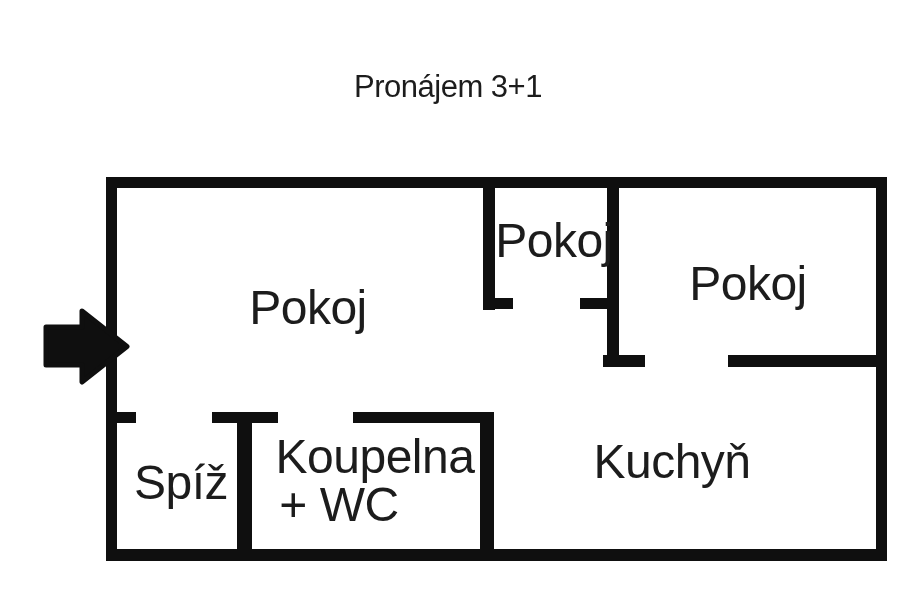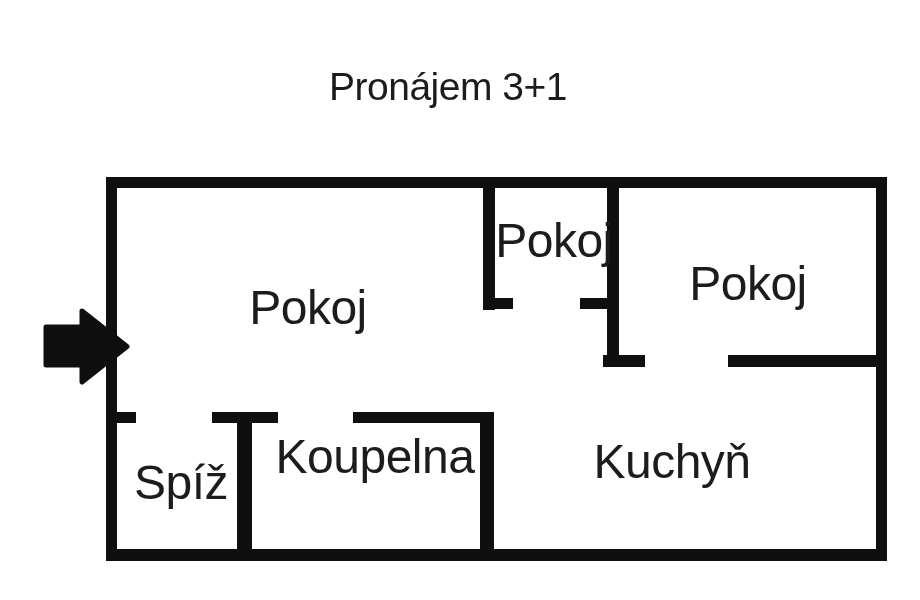"Pronájem 3+1" .title { font-size: 39px -> 31px }
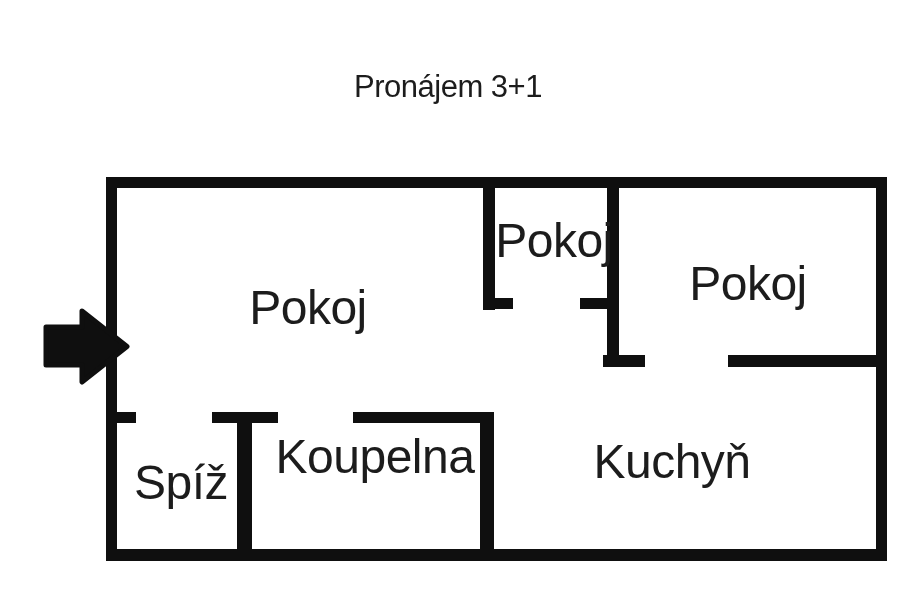"+ WC" div.room-label { html: none -> <div>+ WC</div> }
